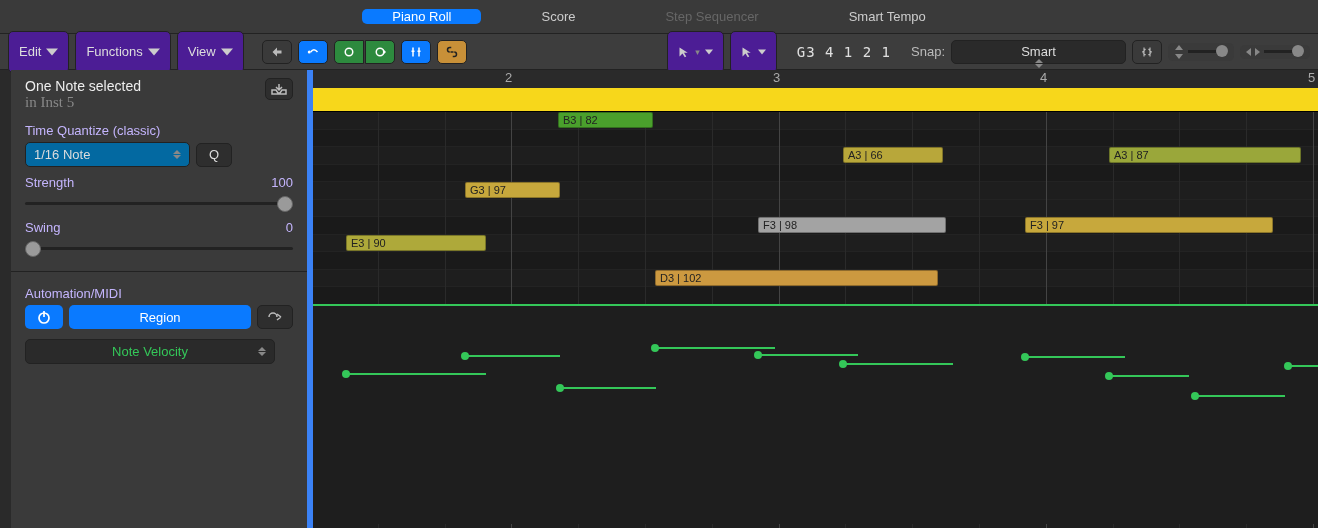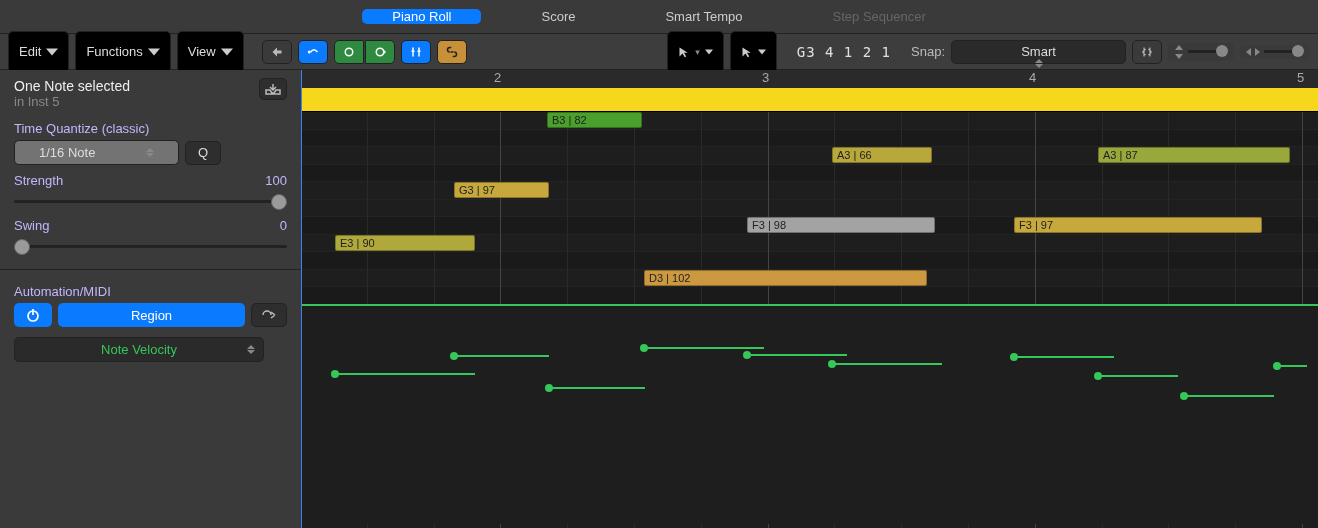"Smart Tempo" div.tab { order: before "Step Sequencer" -> after "Step Sequencer" }
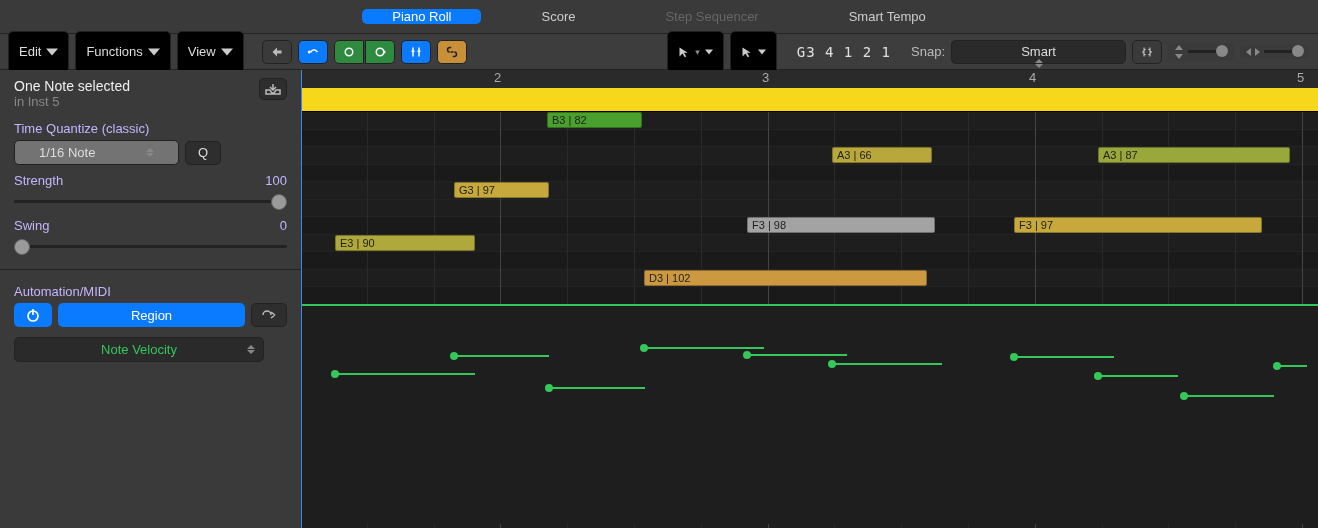"Edit" .tbtn { background: #000000 -> #4c1d95 }
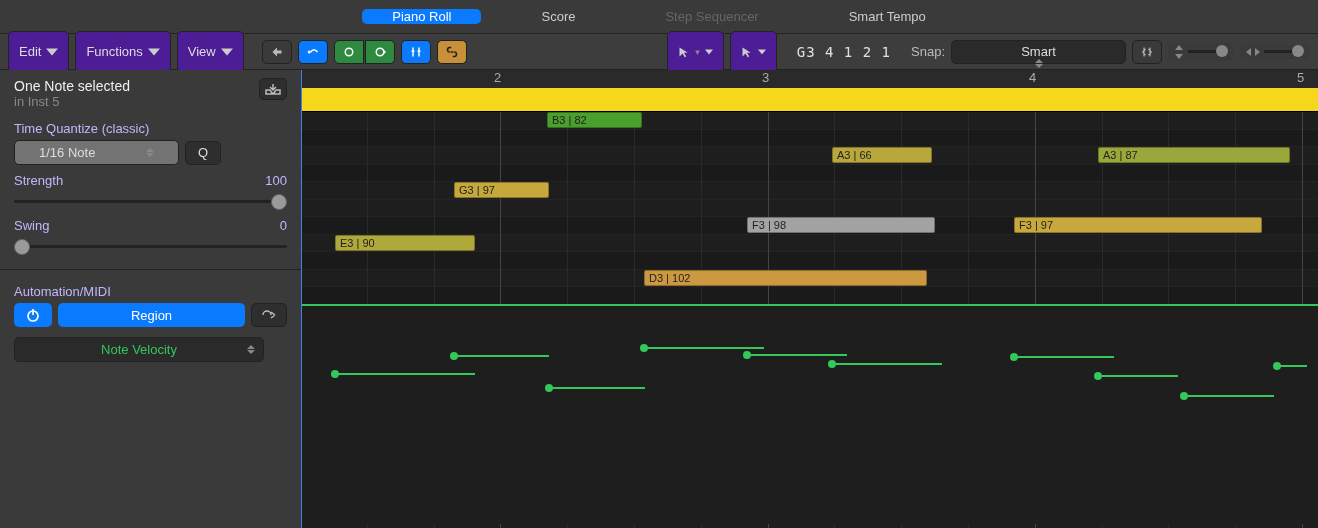"One Note selected" .inspector { border-right: 1px solid #3b82f6 -> 6px solid #3b82f6; margin-left: none -> 11px }
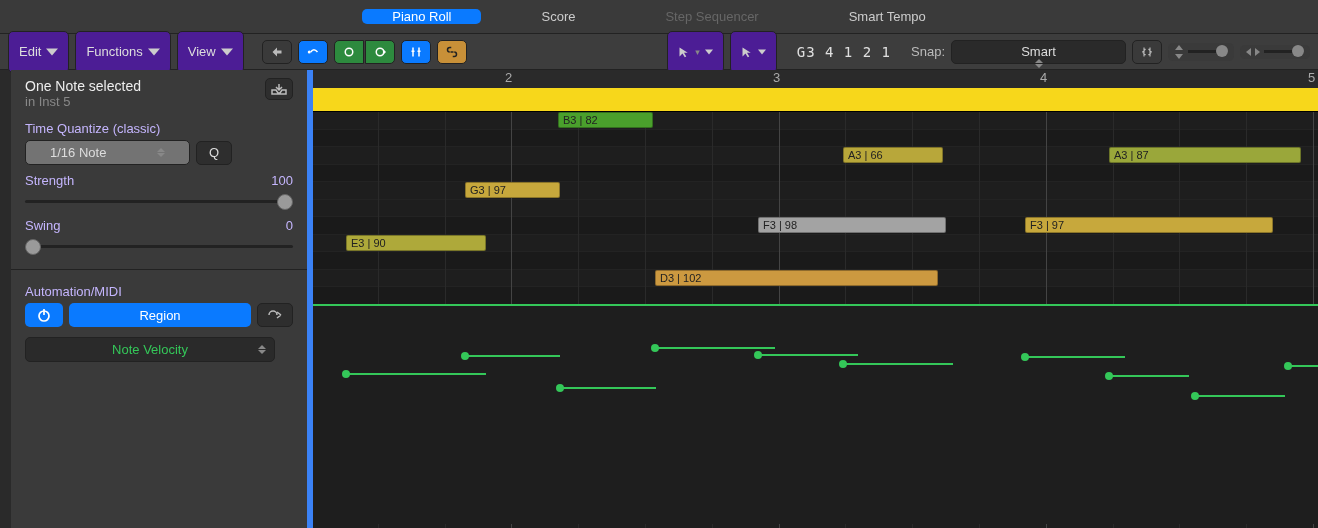"in Inst 5" .insp-sub { font-family: none -> Liberation Serif, serif; font-size: 13px -> 15px }
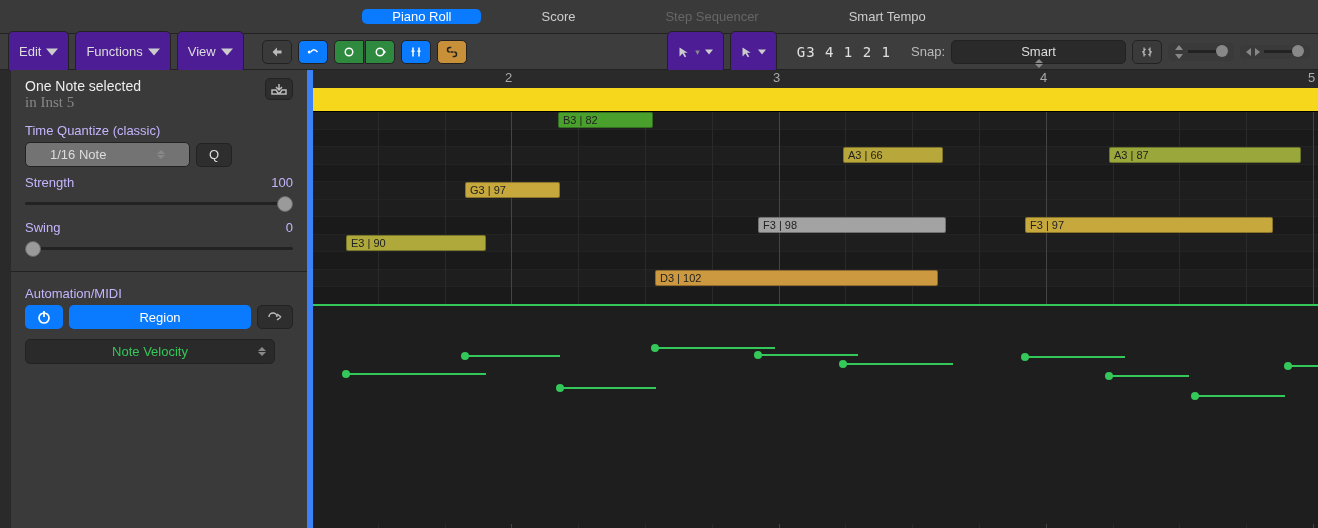"1/16 Note" .select { background: #737373 -> #0369a1; padding: 4px 24px -> 4px 8px }
